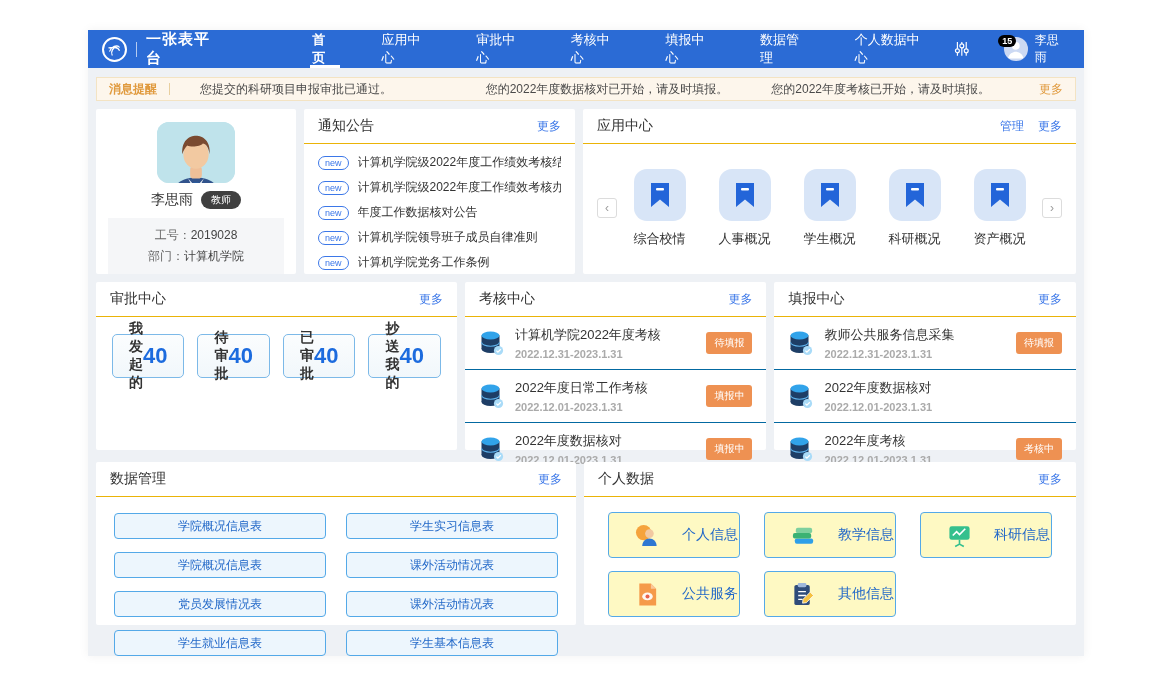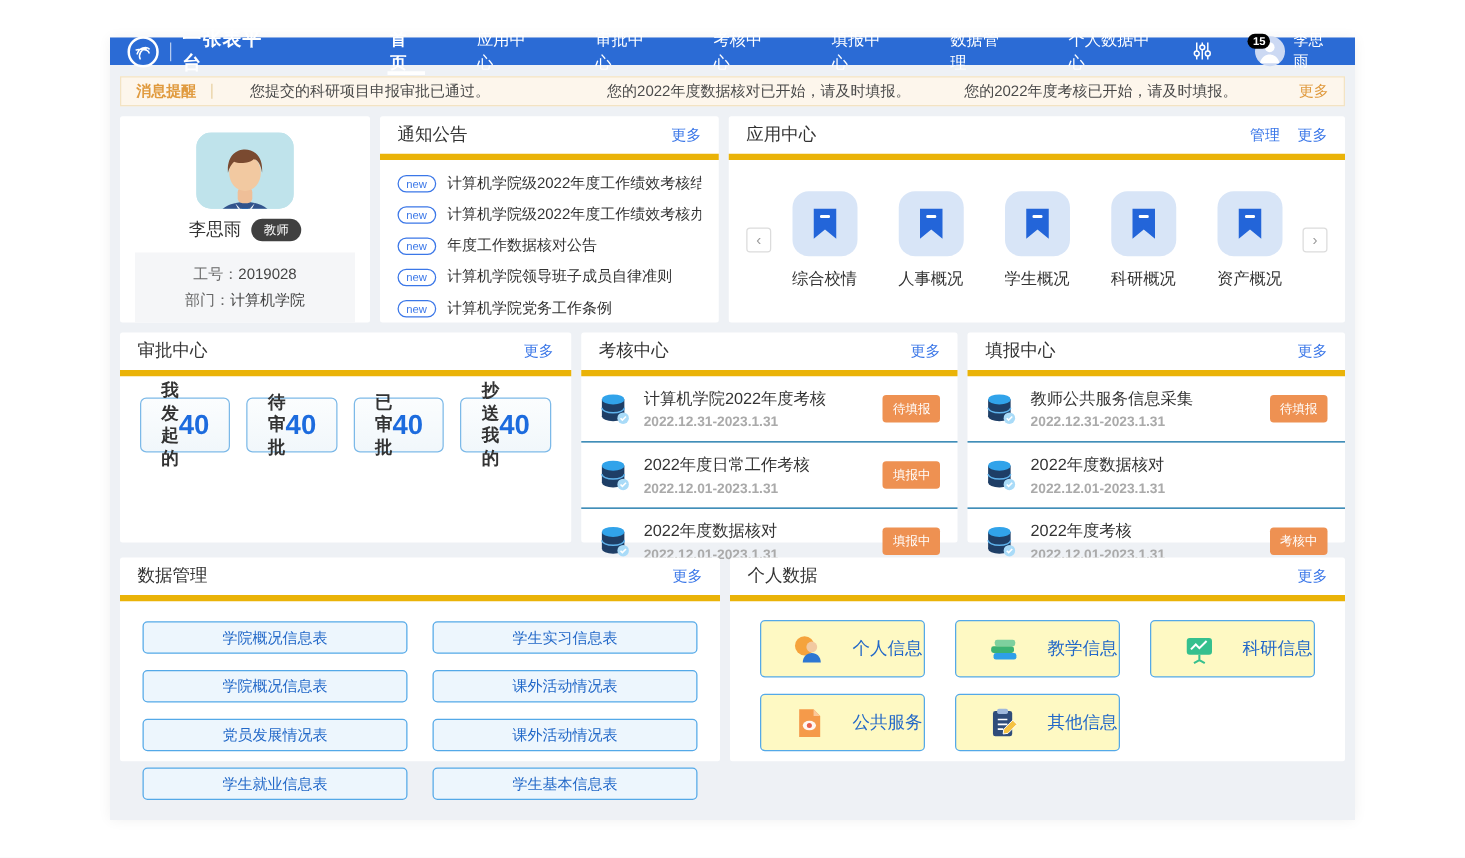"一张表平台" .hdr { height: 22px -> 38px }
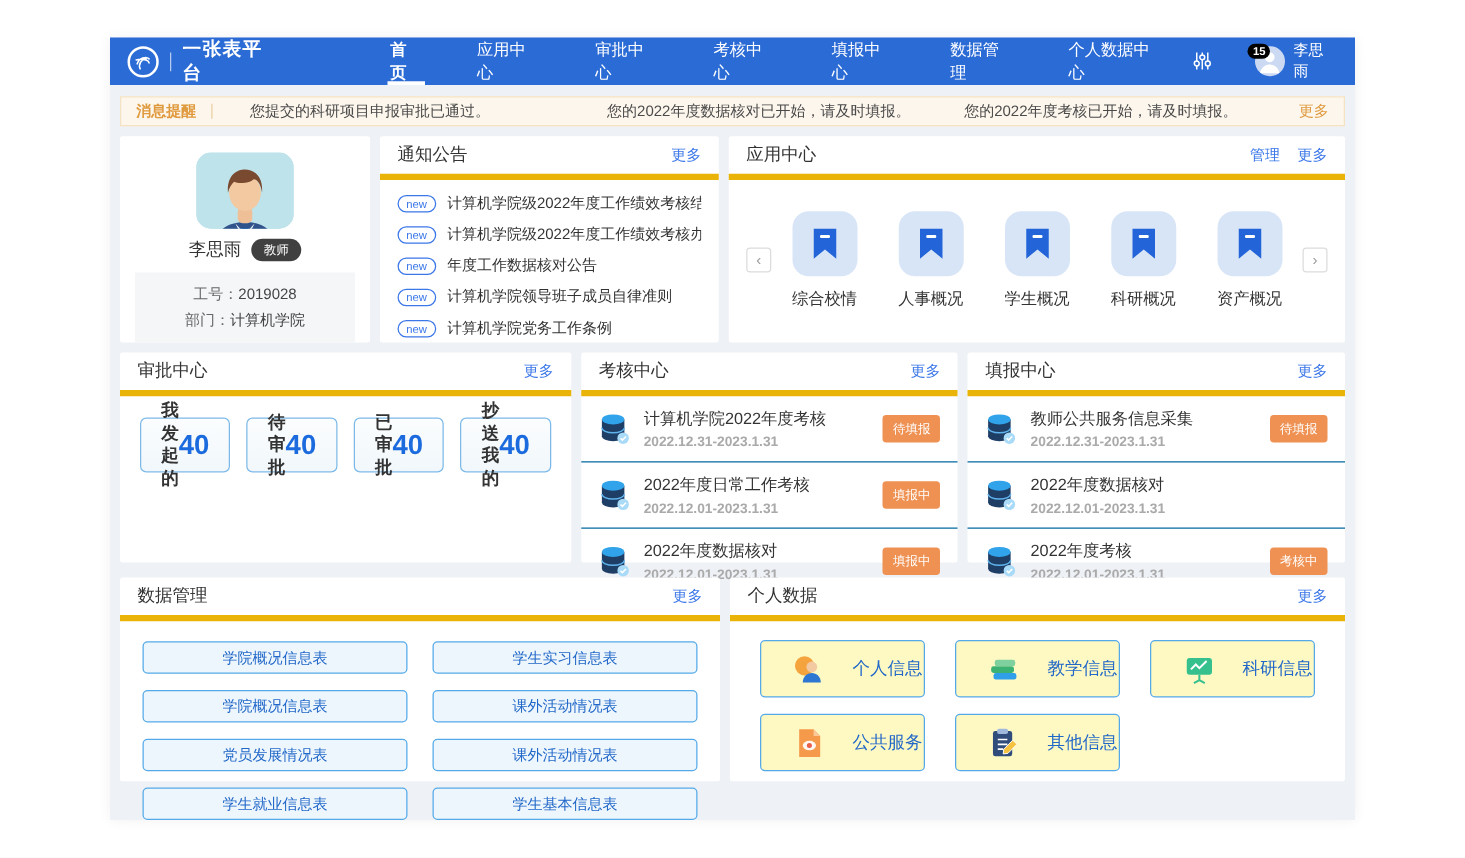"通知公告" .card-hd { border-bottom: 5px solid #eab308 -> 1px solid #eab308 }
